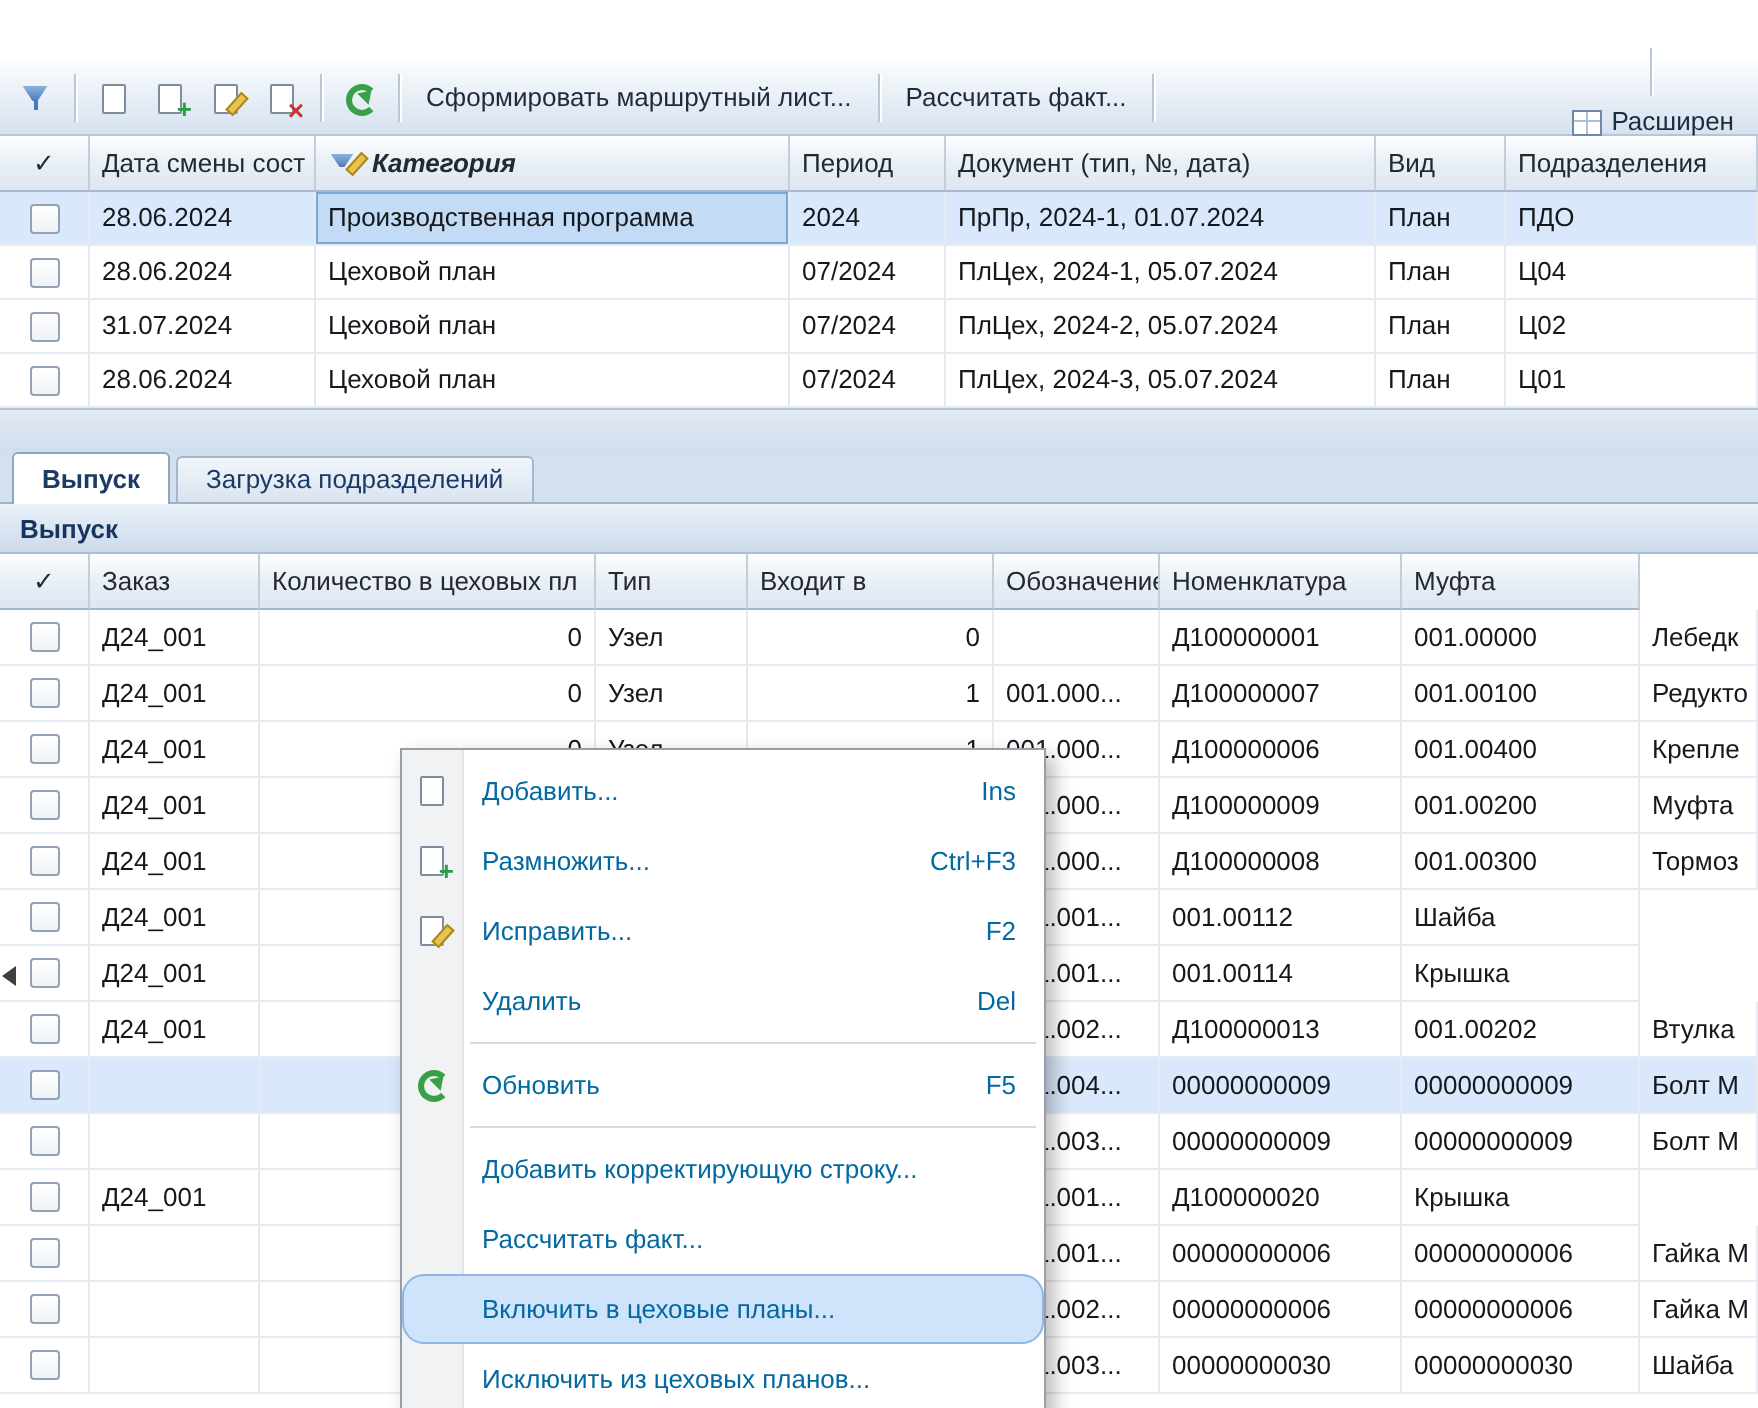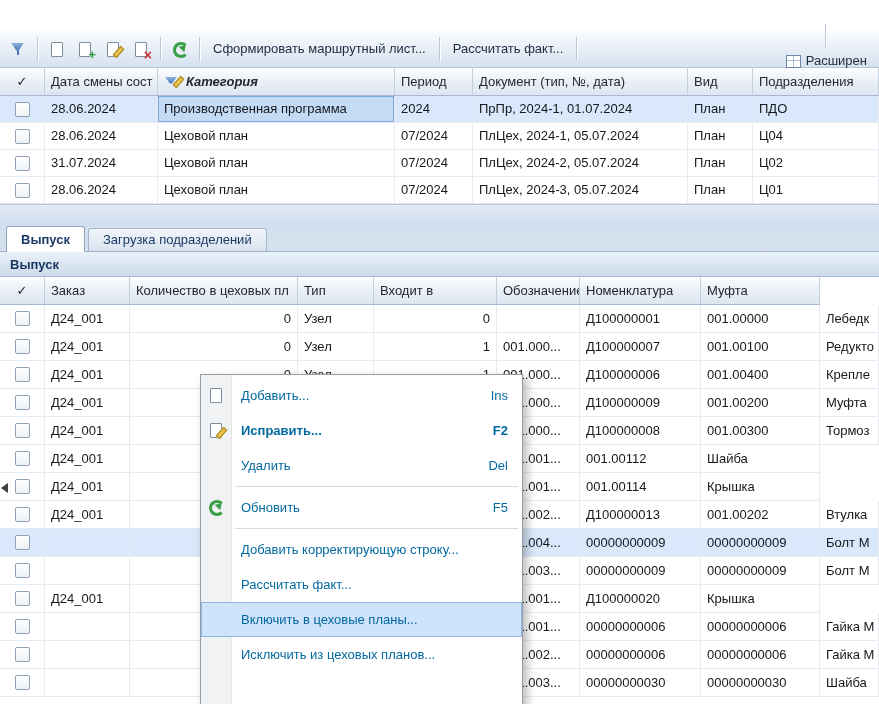"Размножить..." div.menu-item { html: none -> <div> <span></span> <span>Размножить...</span> <span>Ctrl+F3</span> </div> }
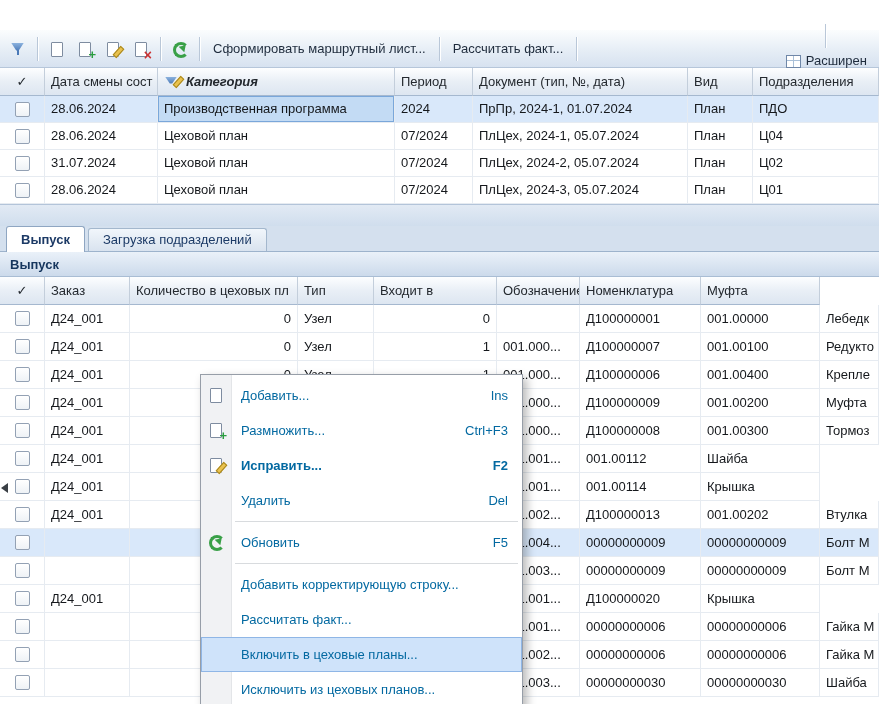"Исправить..." .menu-item.bold { font-weight: bold -> normal }
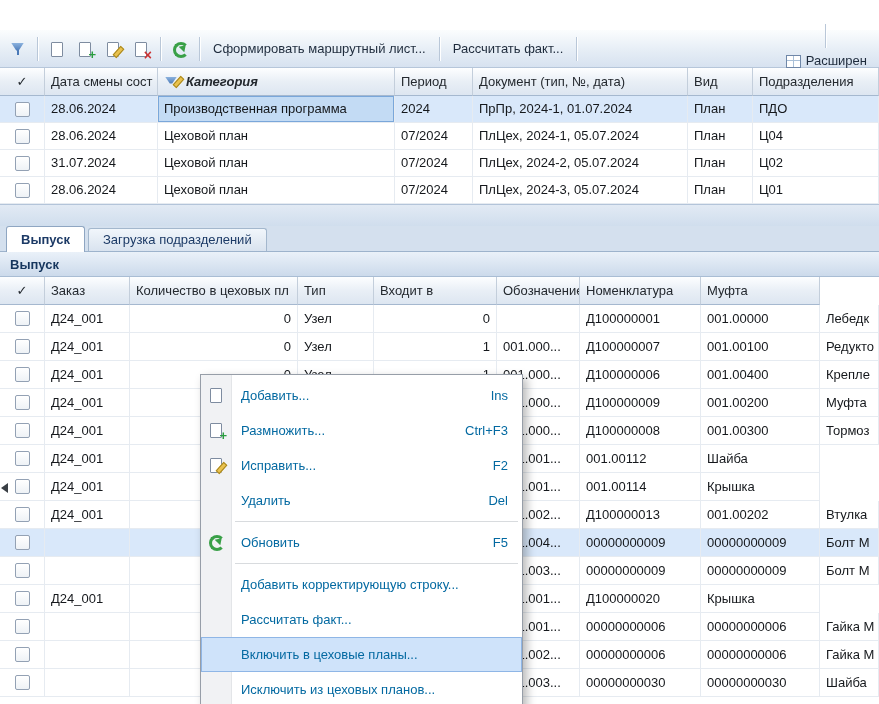"Включить в цеховые планы..." .menu-item.hot { border-radius: none -> 11px }
